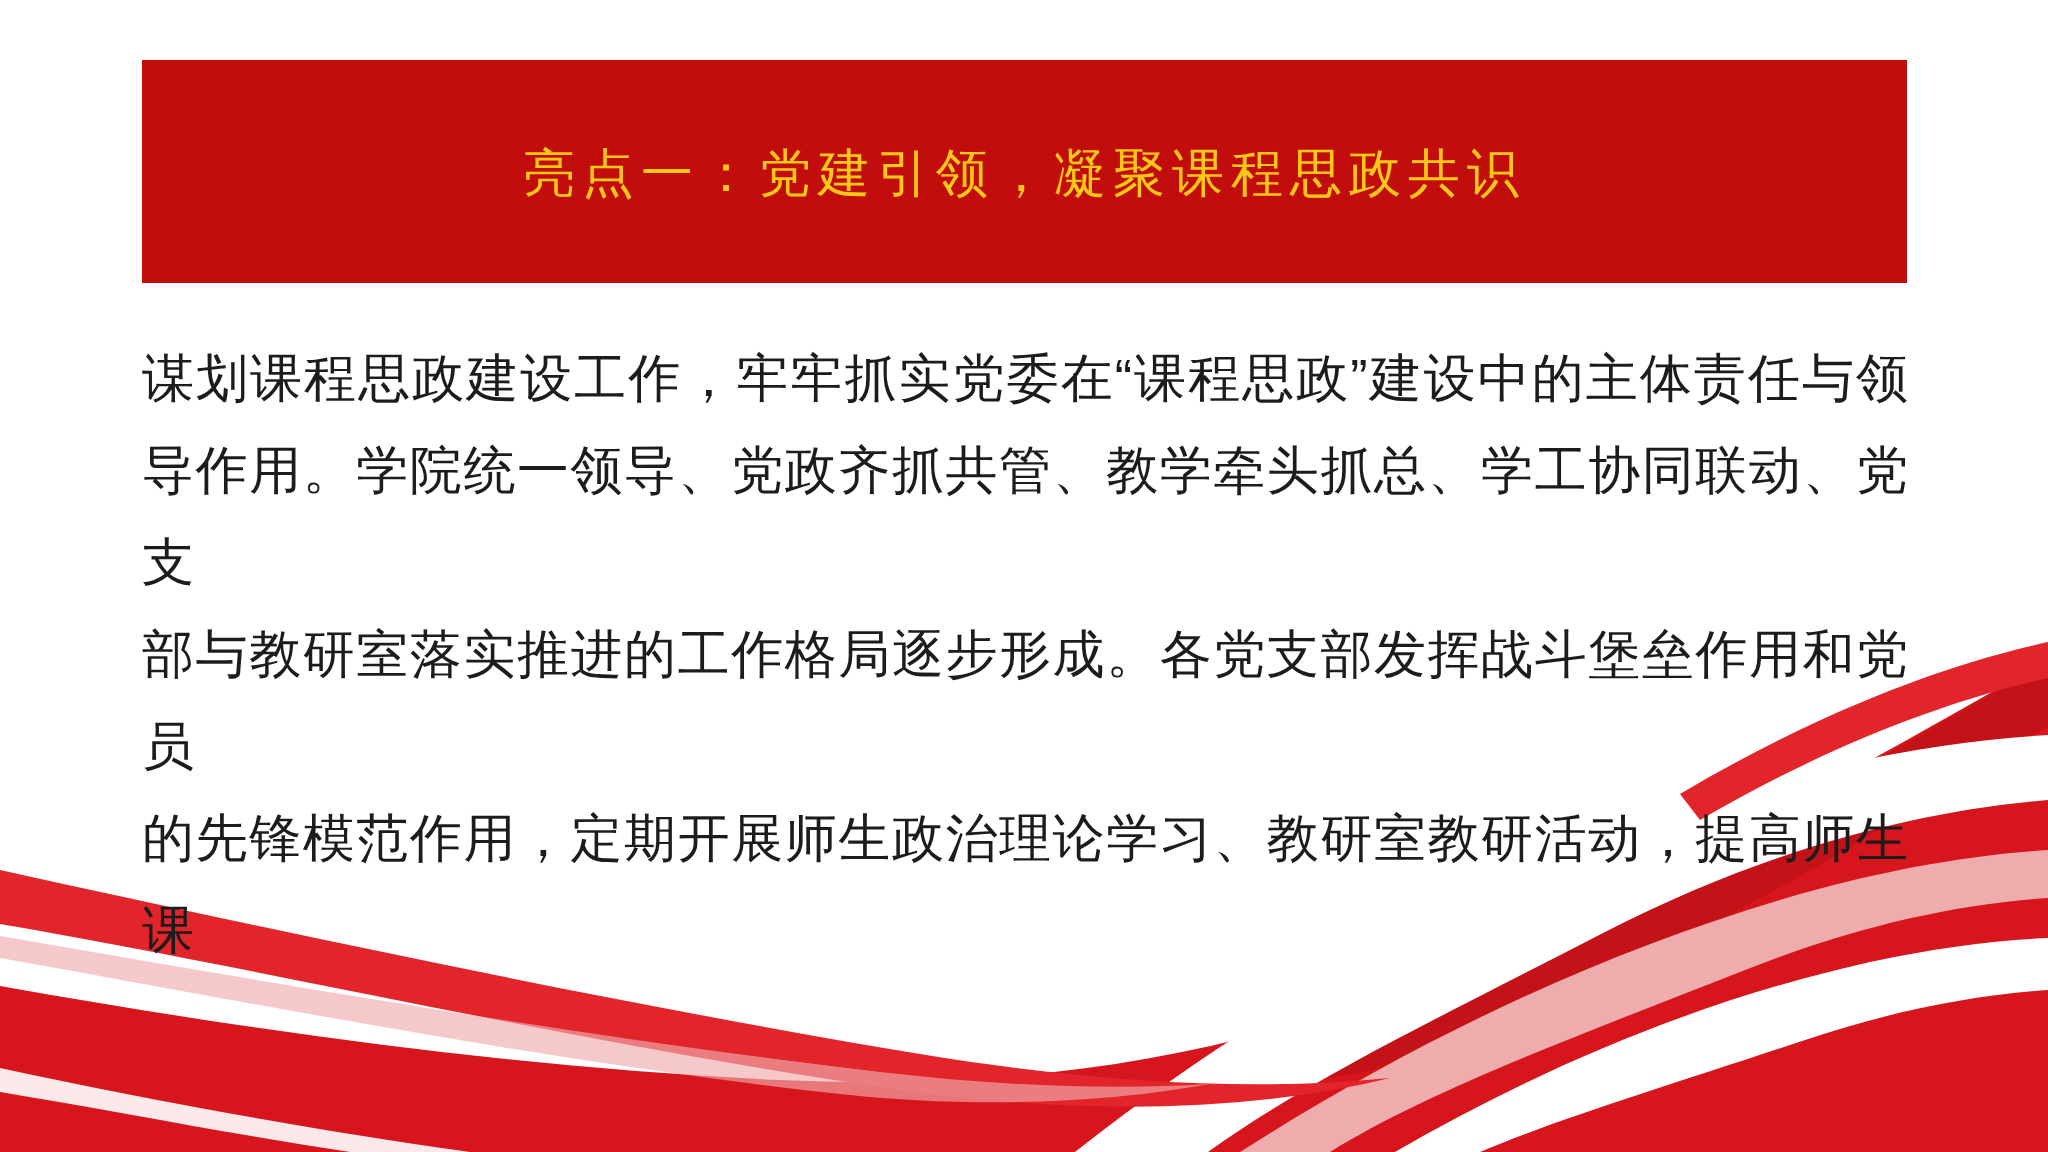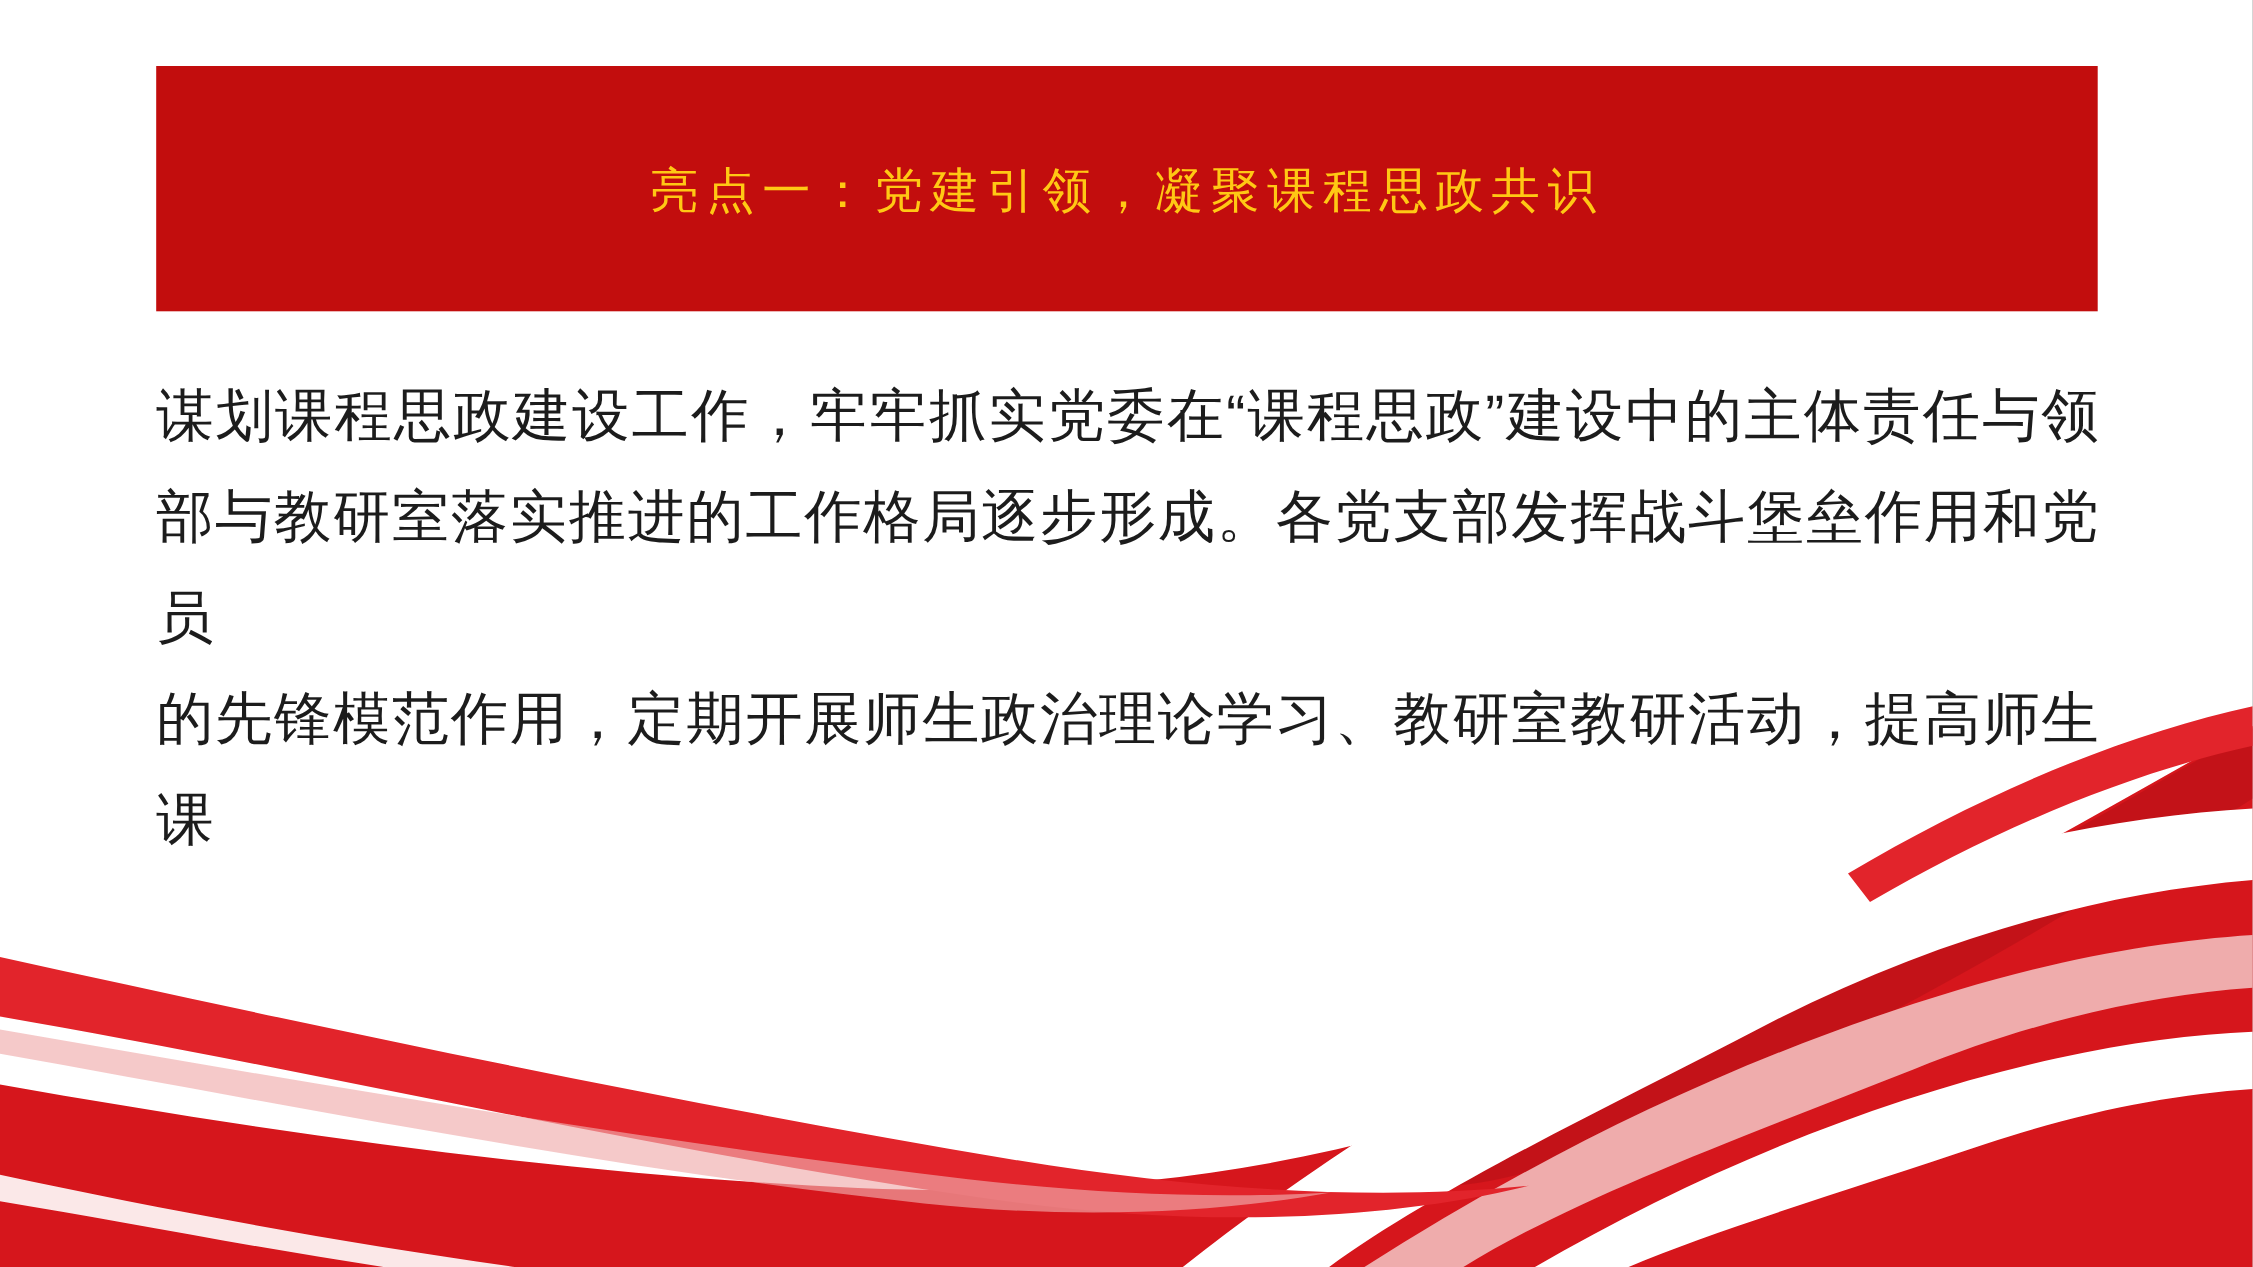"亮点一：党建引领，凝聚课程思政共识" .banner-title { font-size: 44px -> 52px }
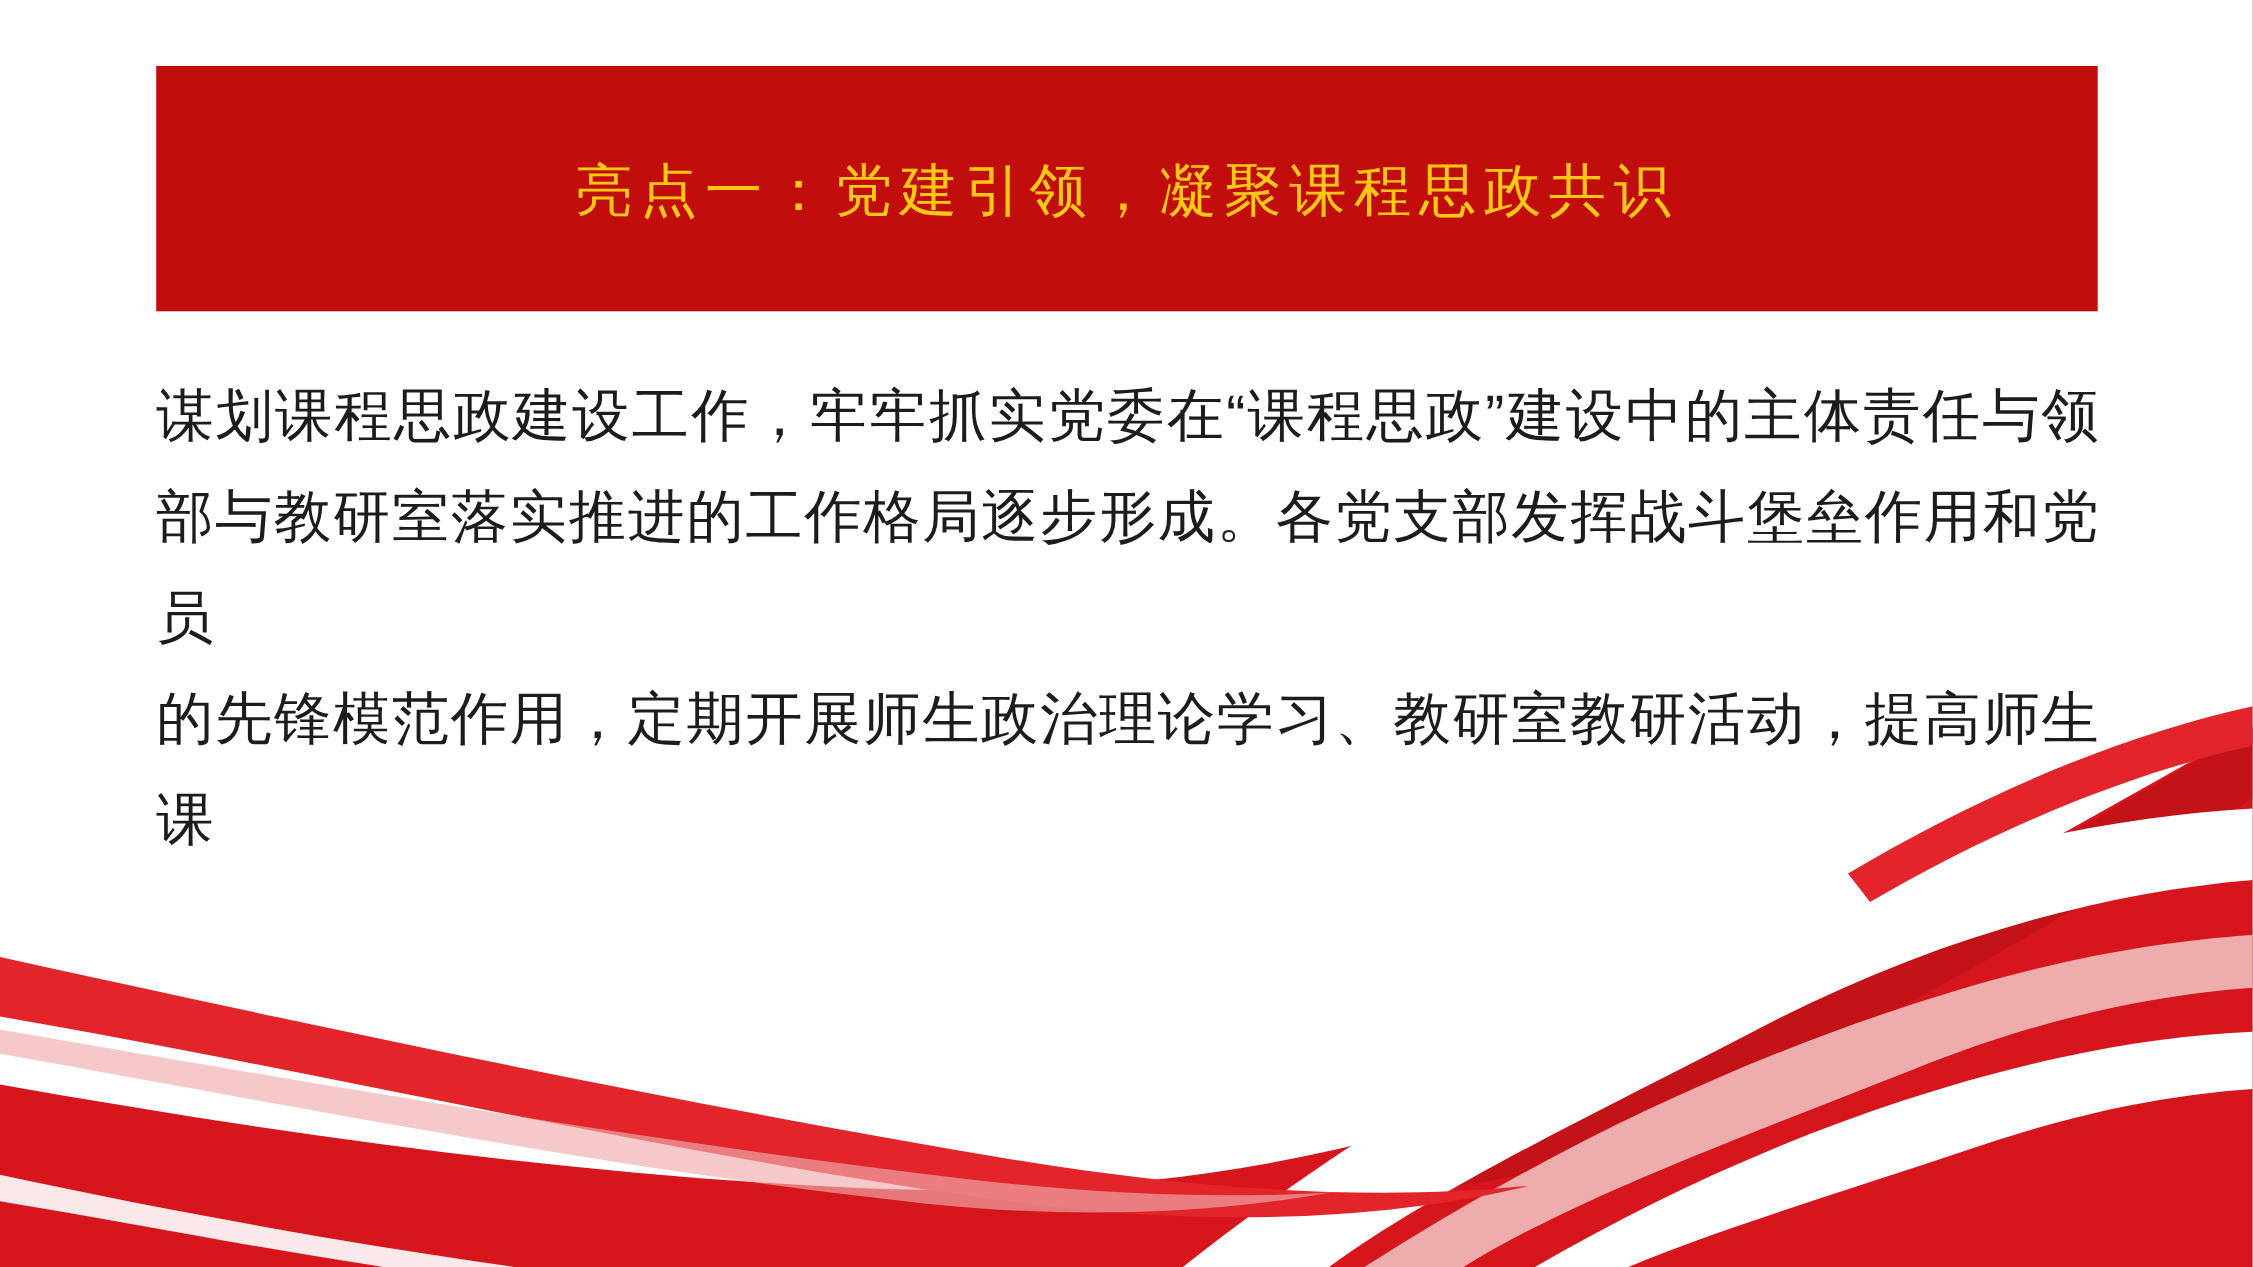"导作用。学院统一领导、党政齐抓共管、教学牵头抓总、学工协同联动、党支" div.body-line { html: none -> <div>导作用。学院统一领导、党政齐抓共管、教学牵头抓总、学工协同联动、党支</div> }
